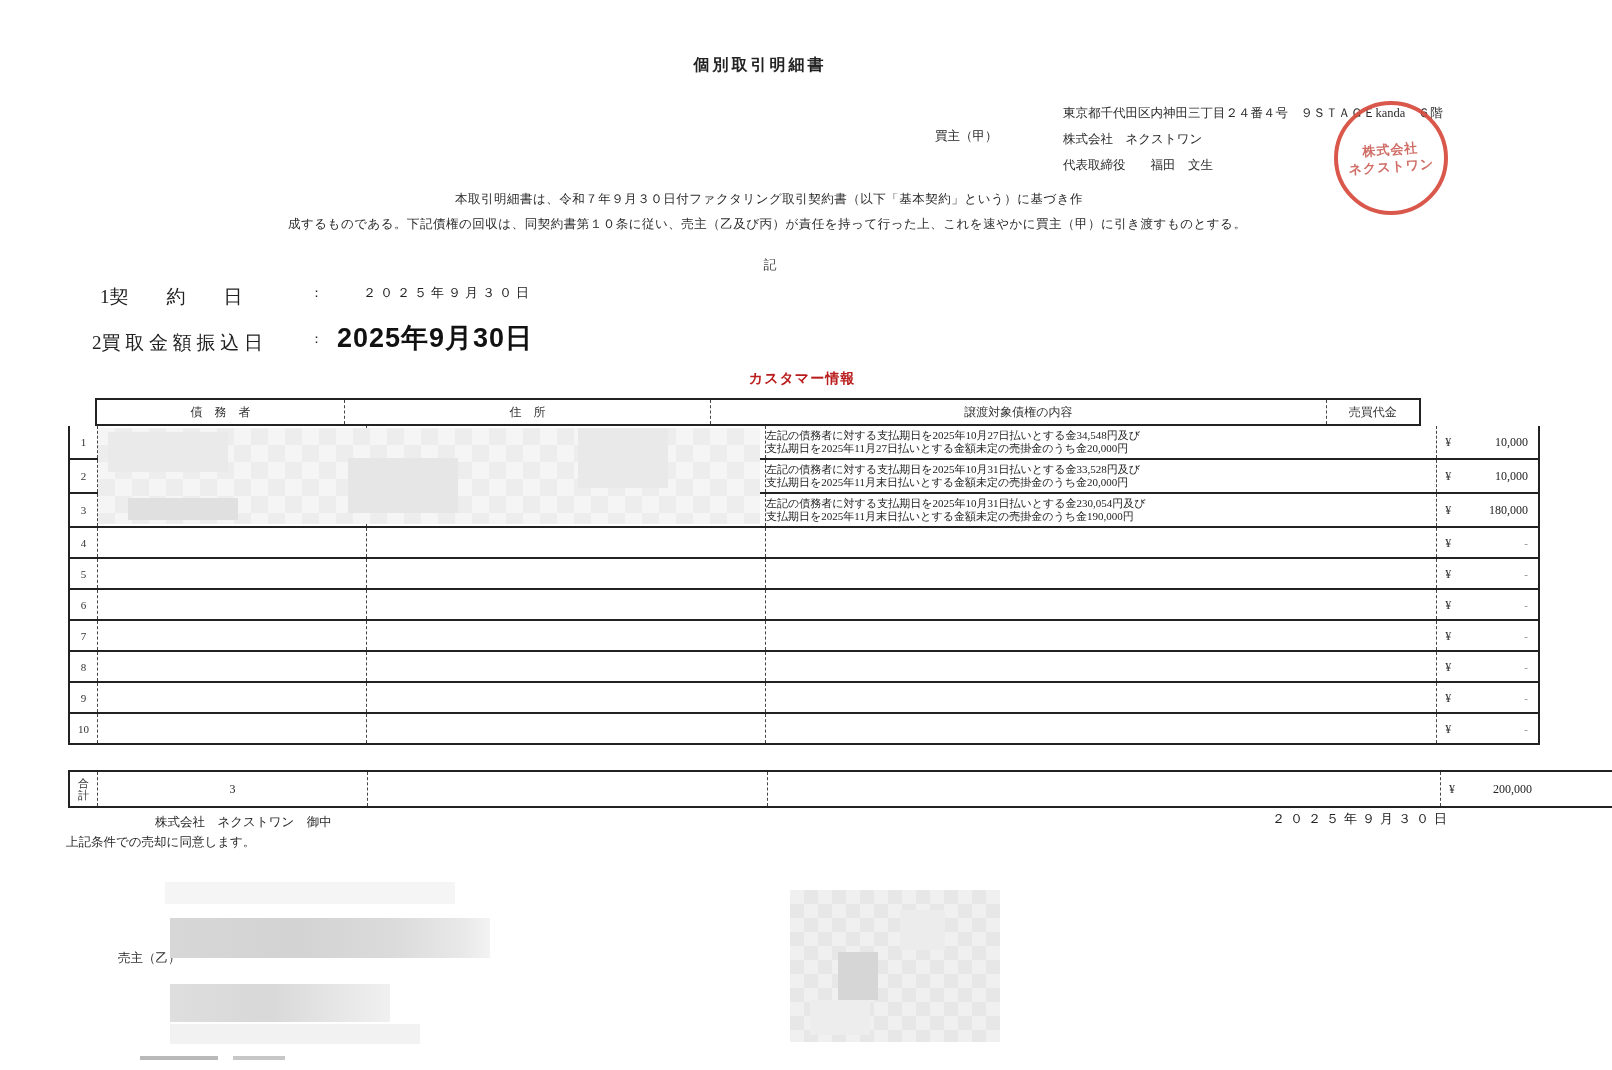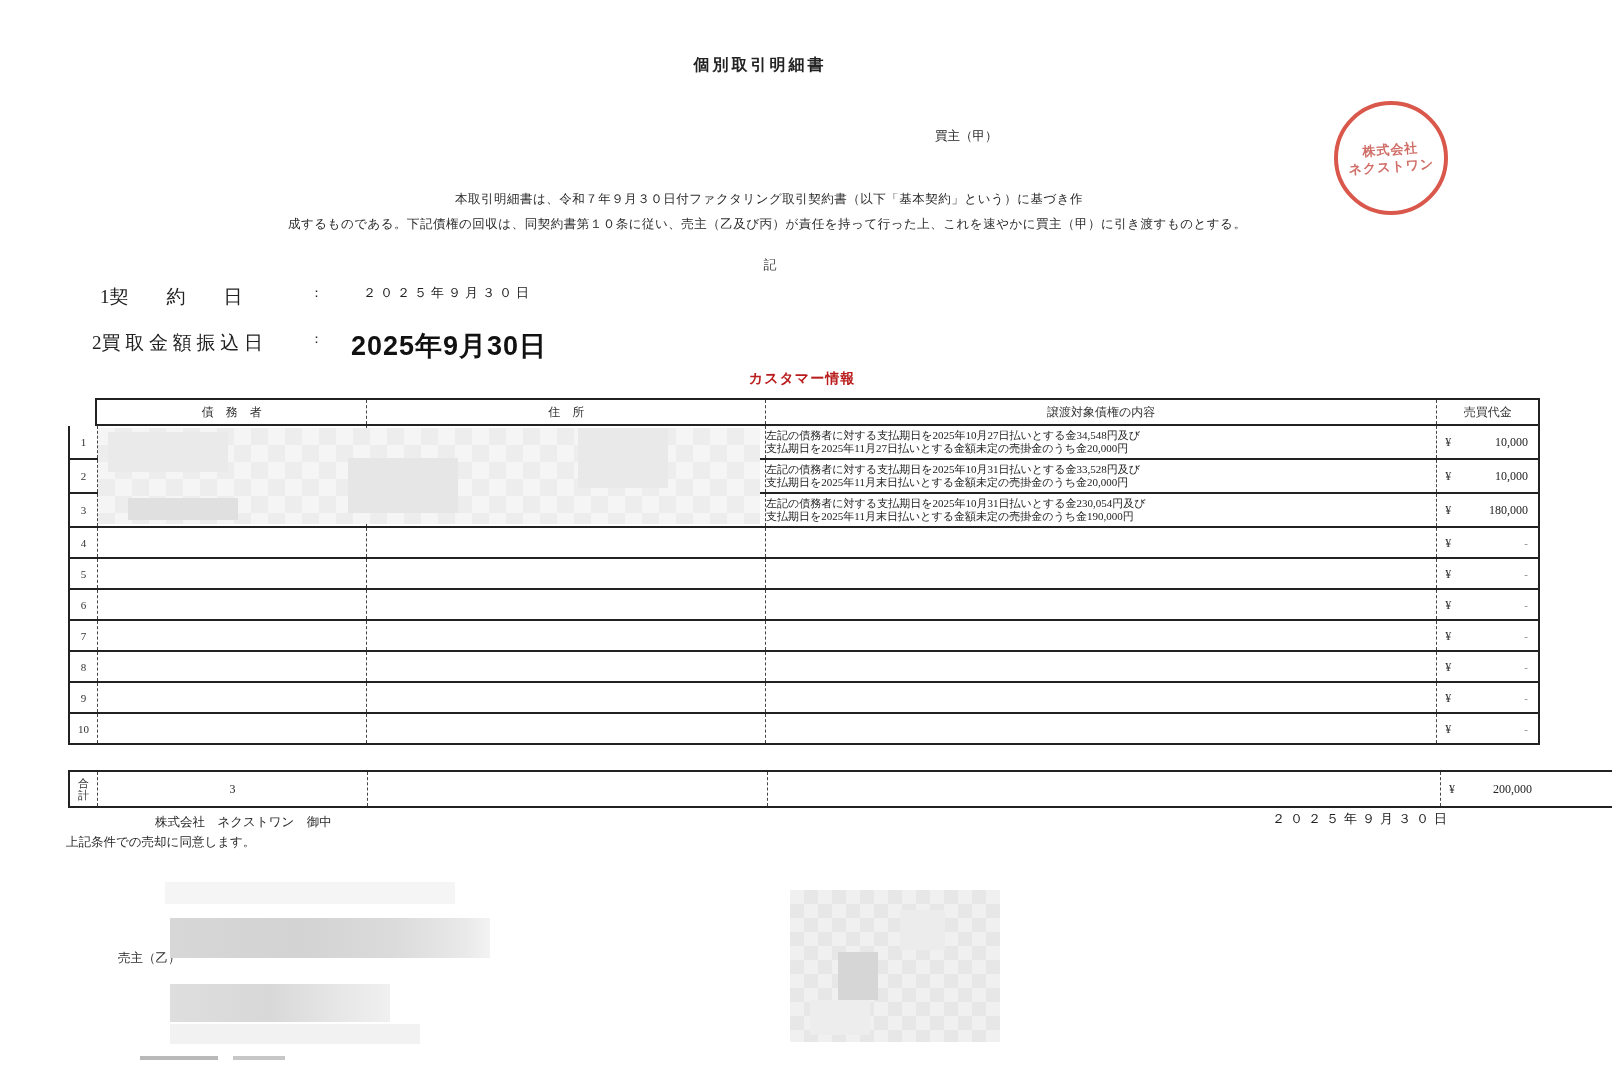"東京都千代田区内神田三丁目２４番４号 ９ＳＴＡＧＥkanda ６階" div.abs { html: none -> <div> <div>東京都千代田区内神田三丁目２４番４号 ９ＳＴＡＧＥkanda ６階</div> <div>株式会社 ネクストワン</div> <div>代表取締役 福田 文生</div> </div> }
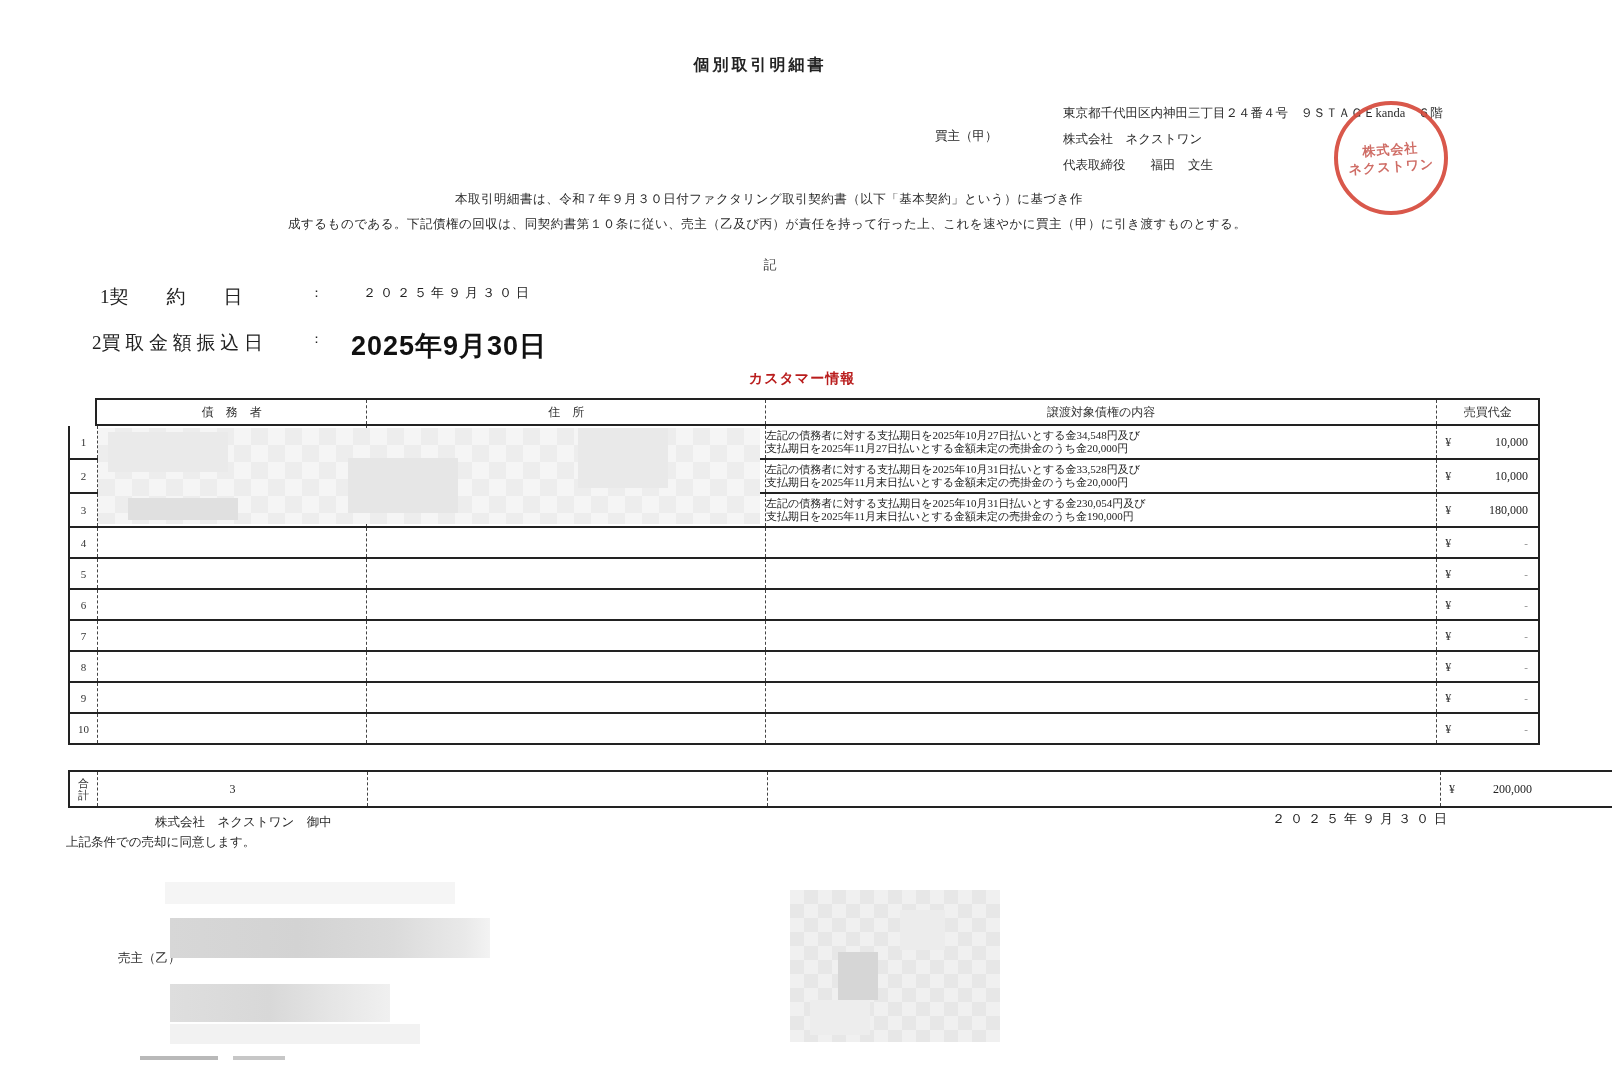"2025年9月30日" div.abs { margin-left: 14px -> none; top: 328px -> 320px }
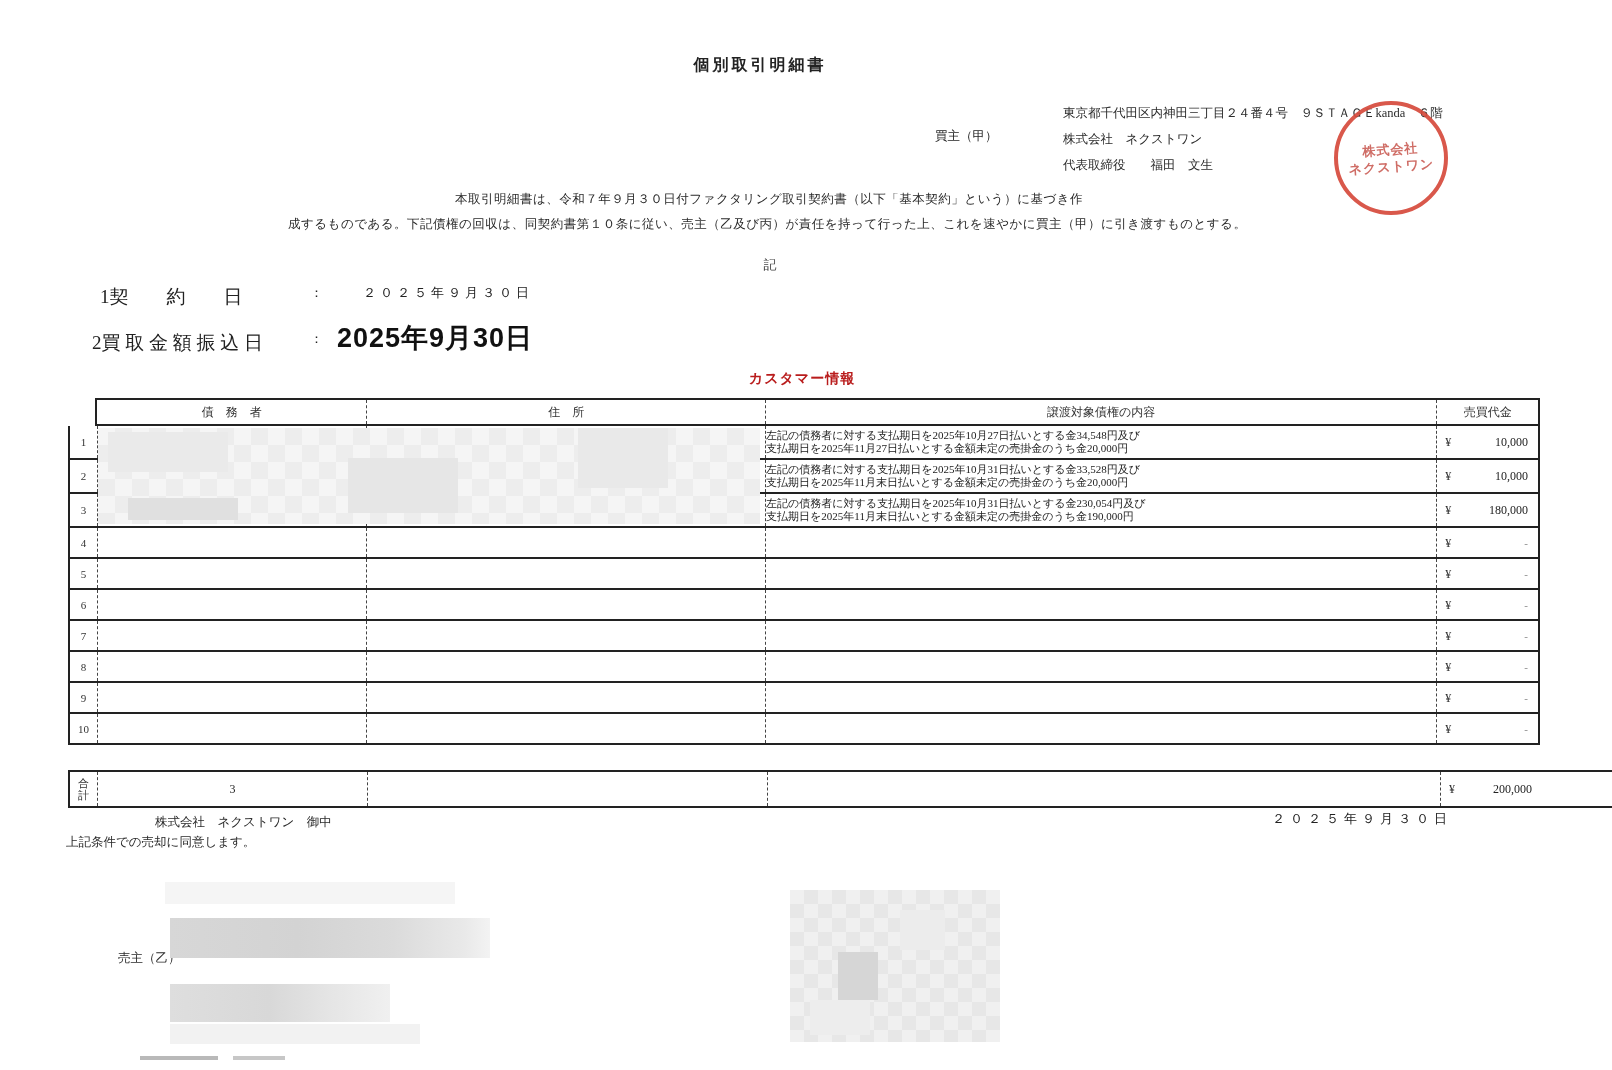"債 務 者" .thead { width: 1445px -> 1326px }
